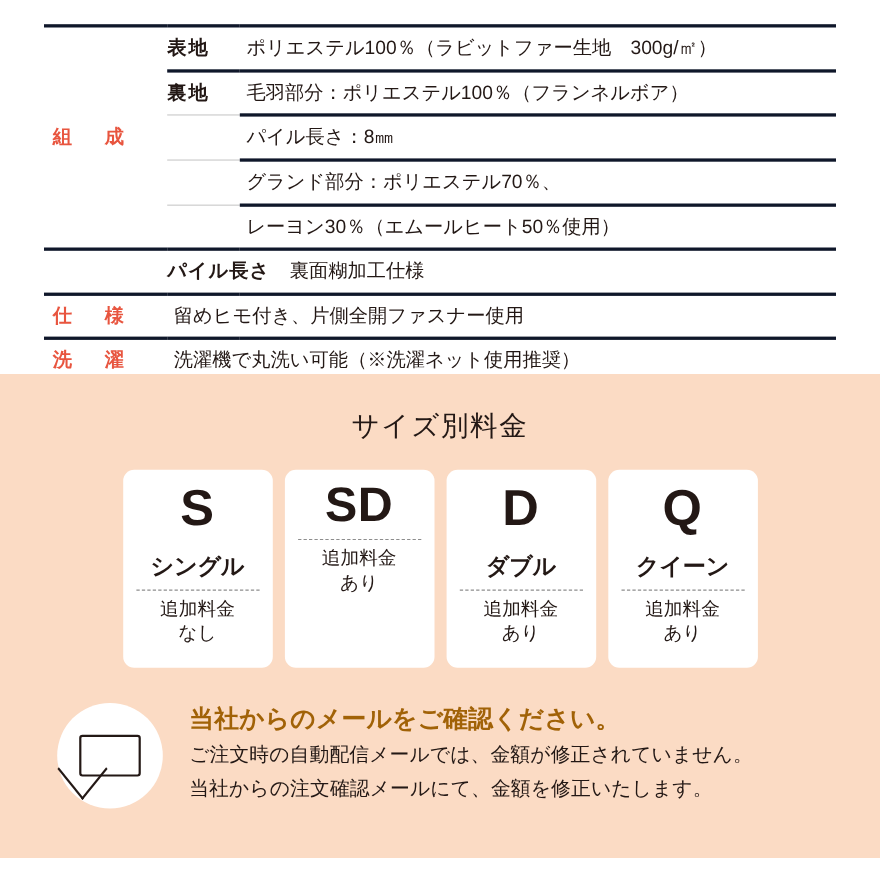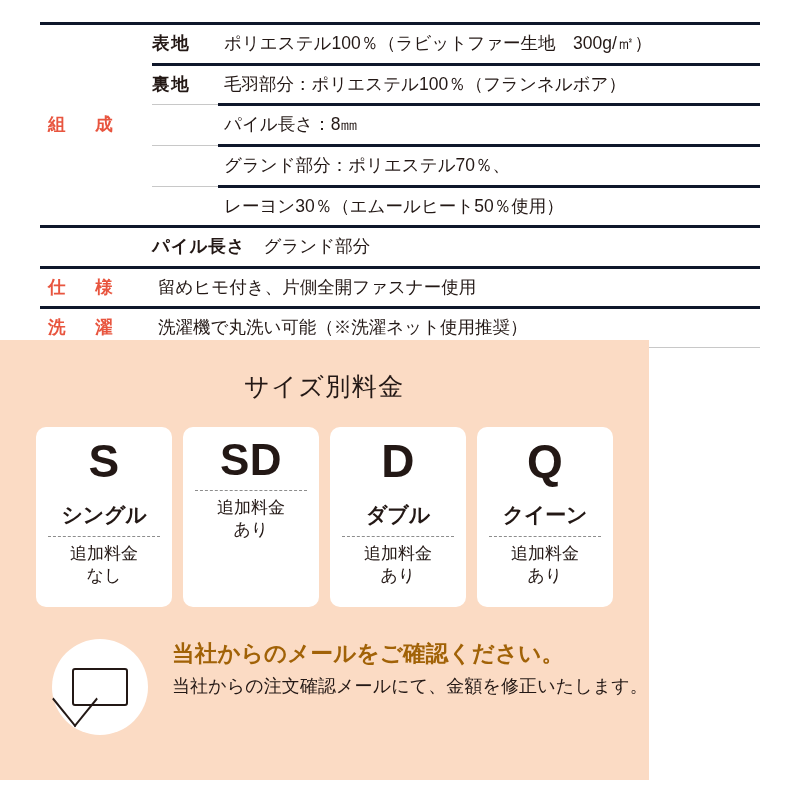"グランド部分" span.plain { text: グランド部分 -> 裏面糊加工仕様 }
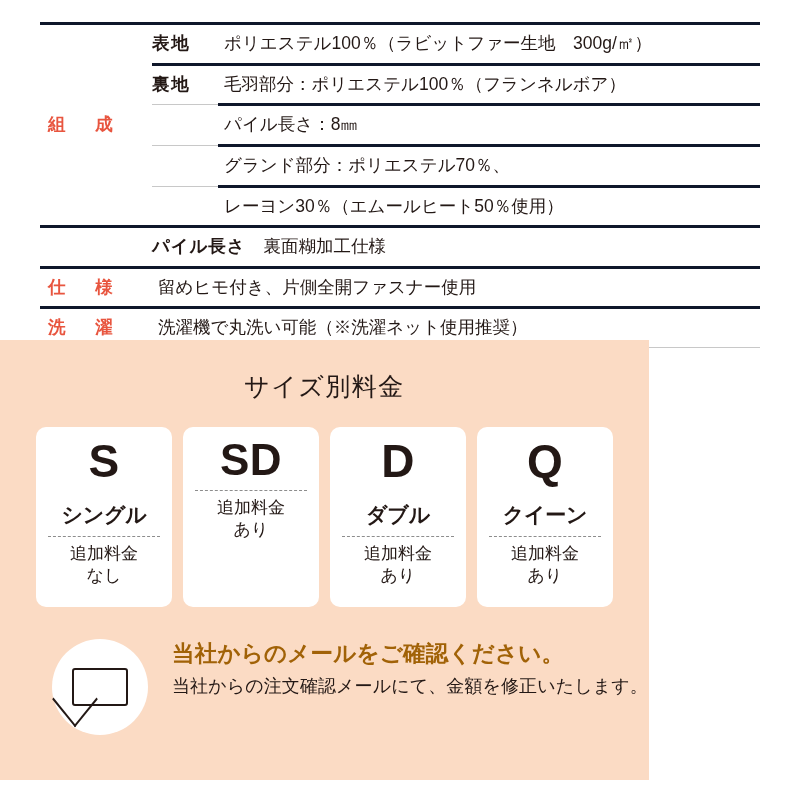"サイズ別料金" .price-section { width: 649px -> 800px }
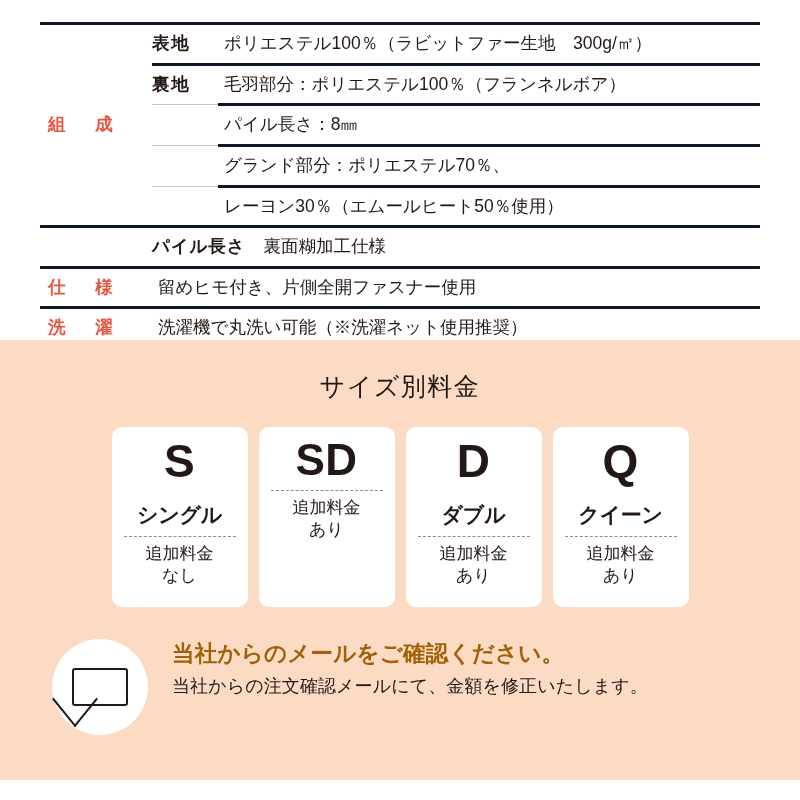"ご注文時の自動配信メールでは、金額が修正されていません。" div.notice-line { html: none -> <div>ご注文時の自動配信メールでは、金額が修正されていません。</div> }
